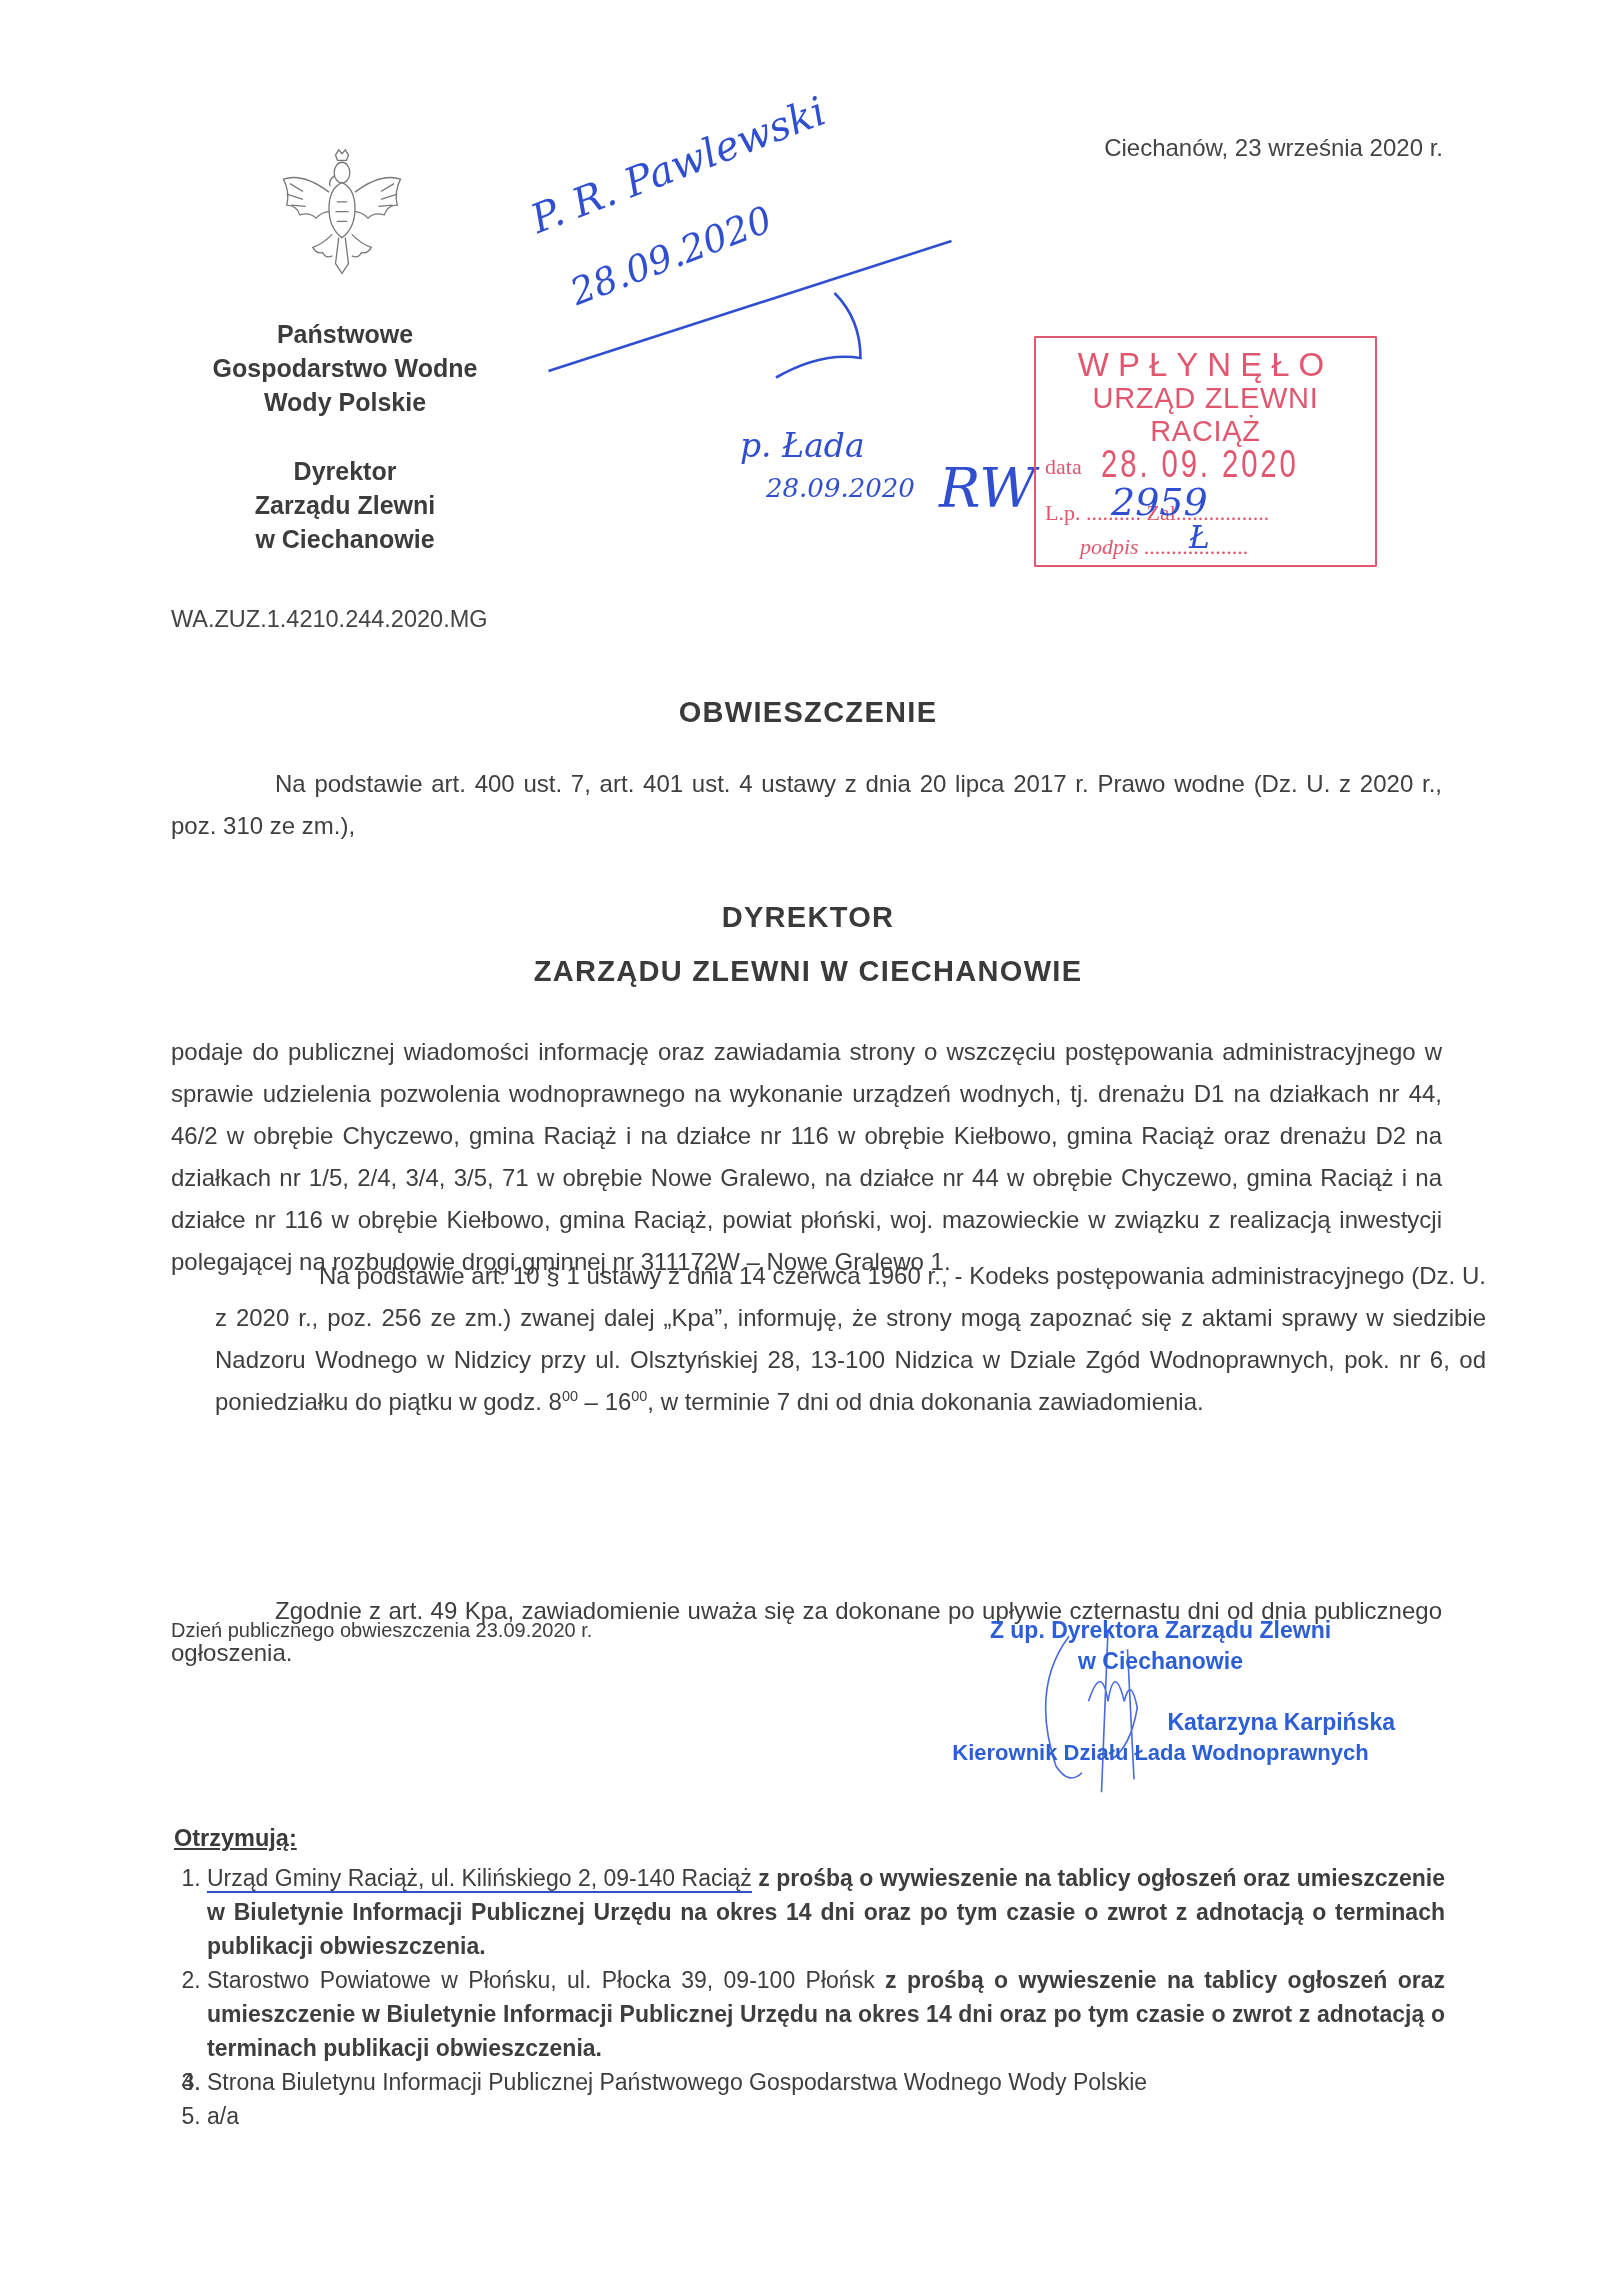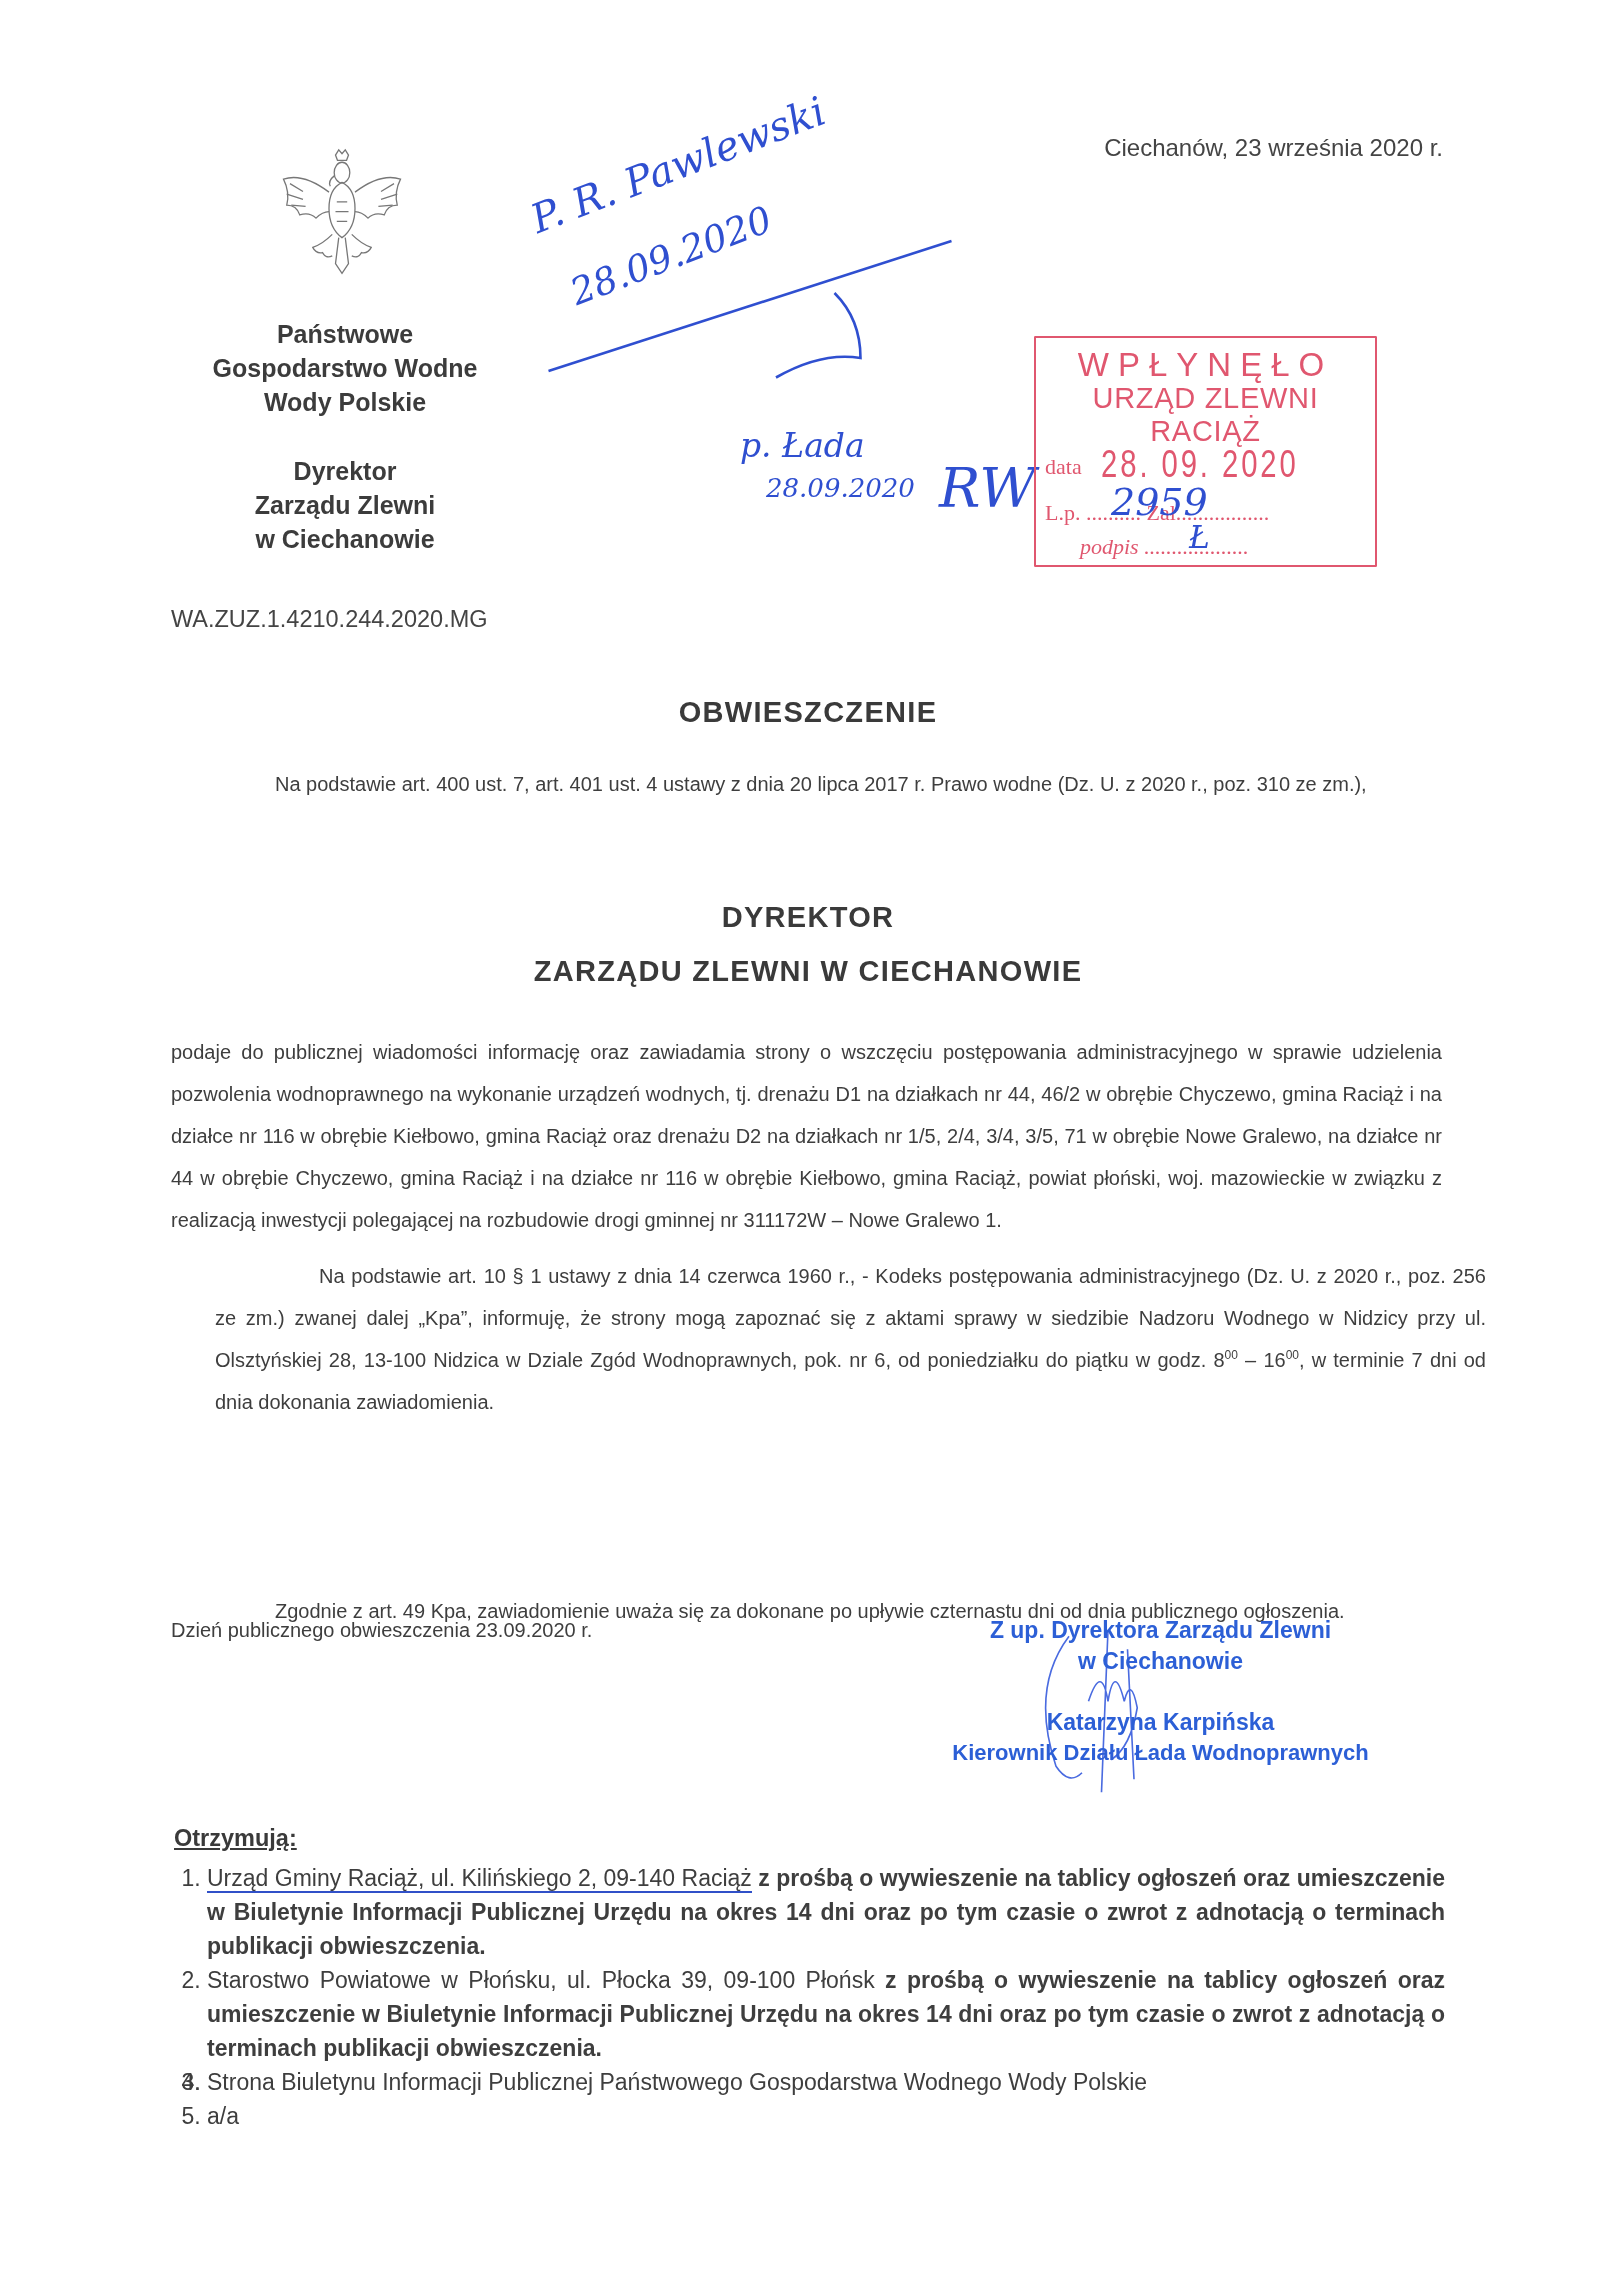"Na podstawie art. 400 ust." .para { font-size: 20px -> 24px }
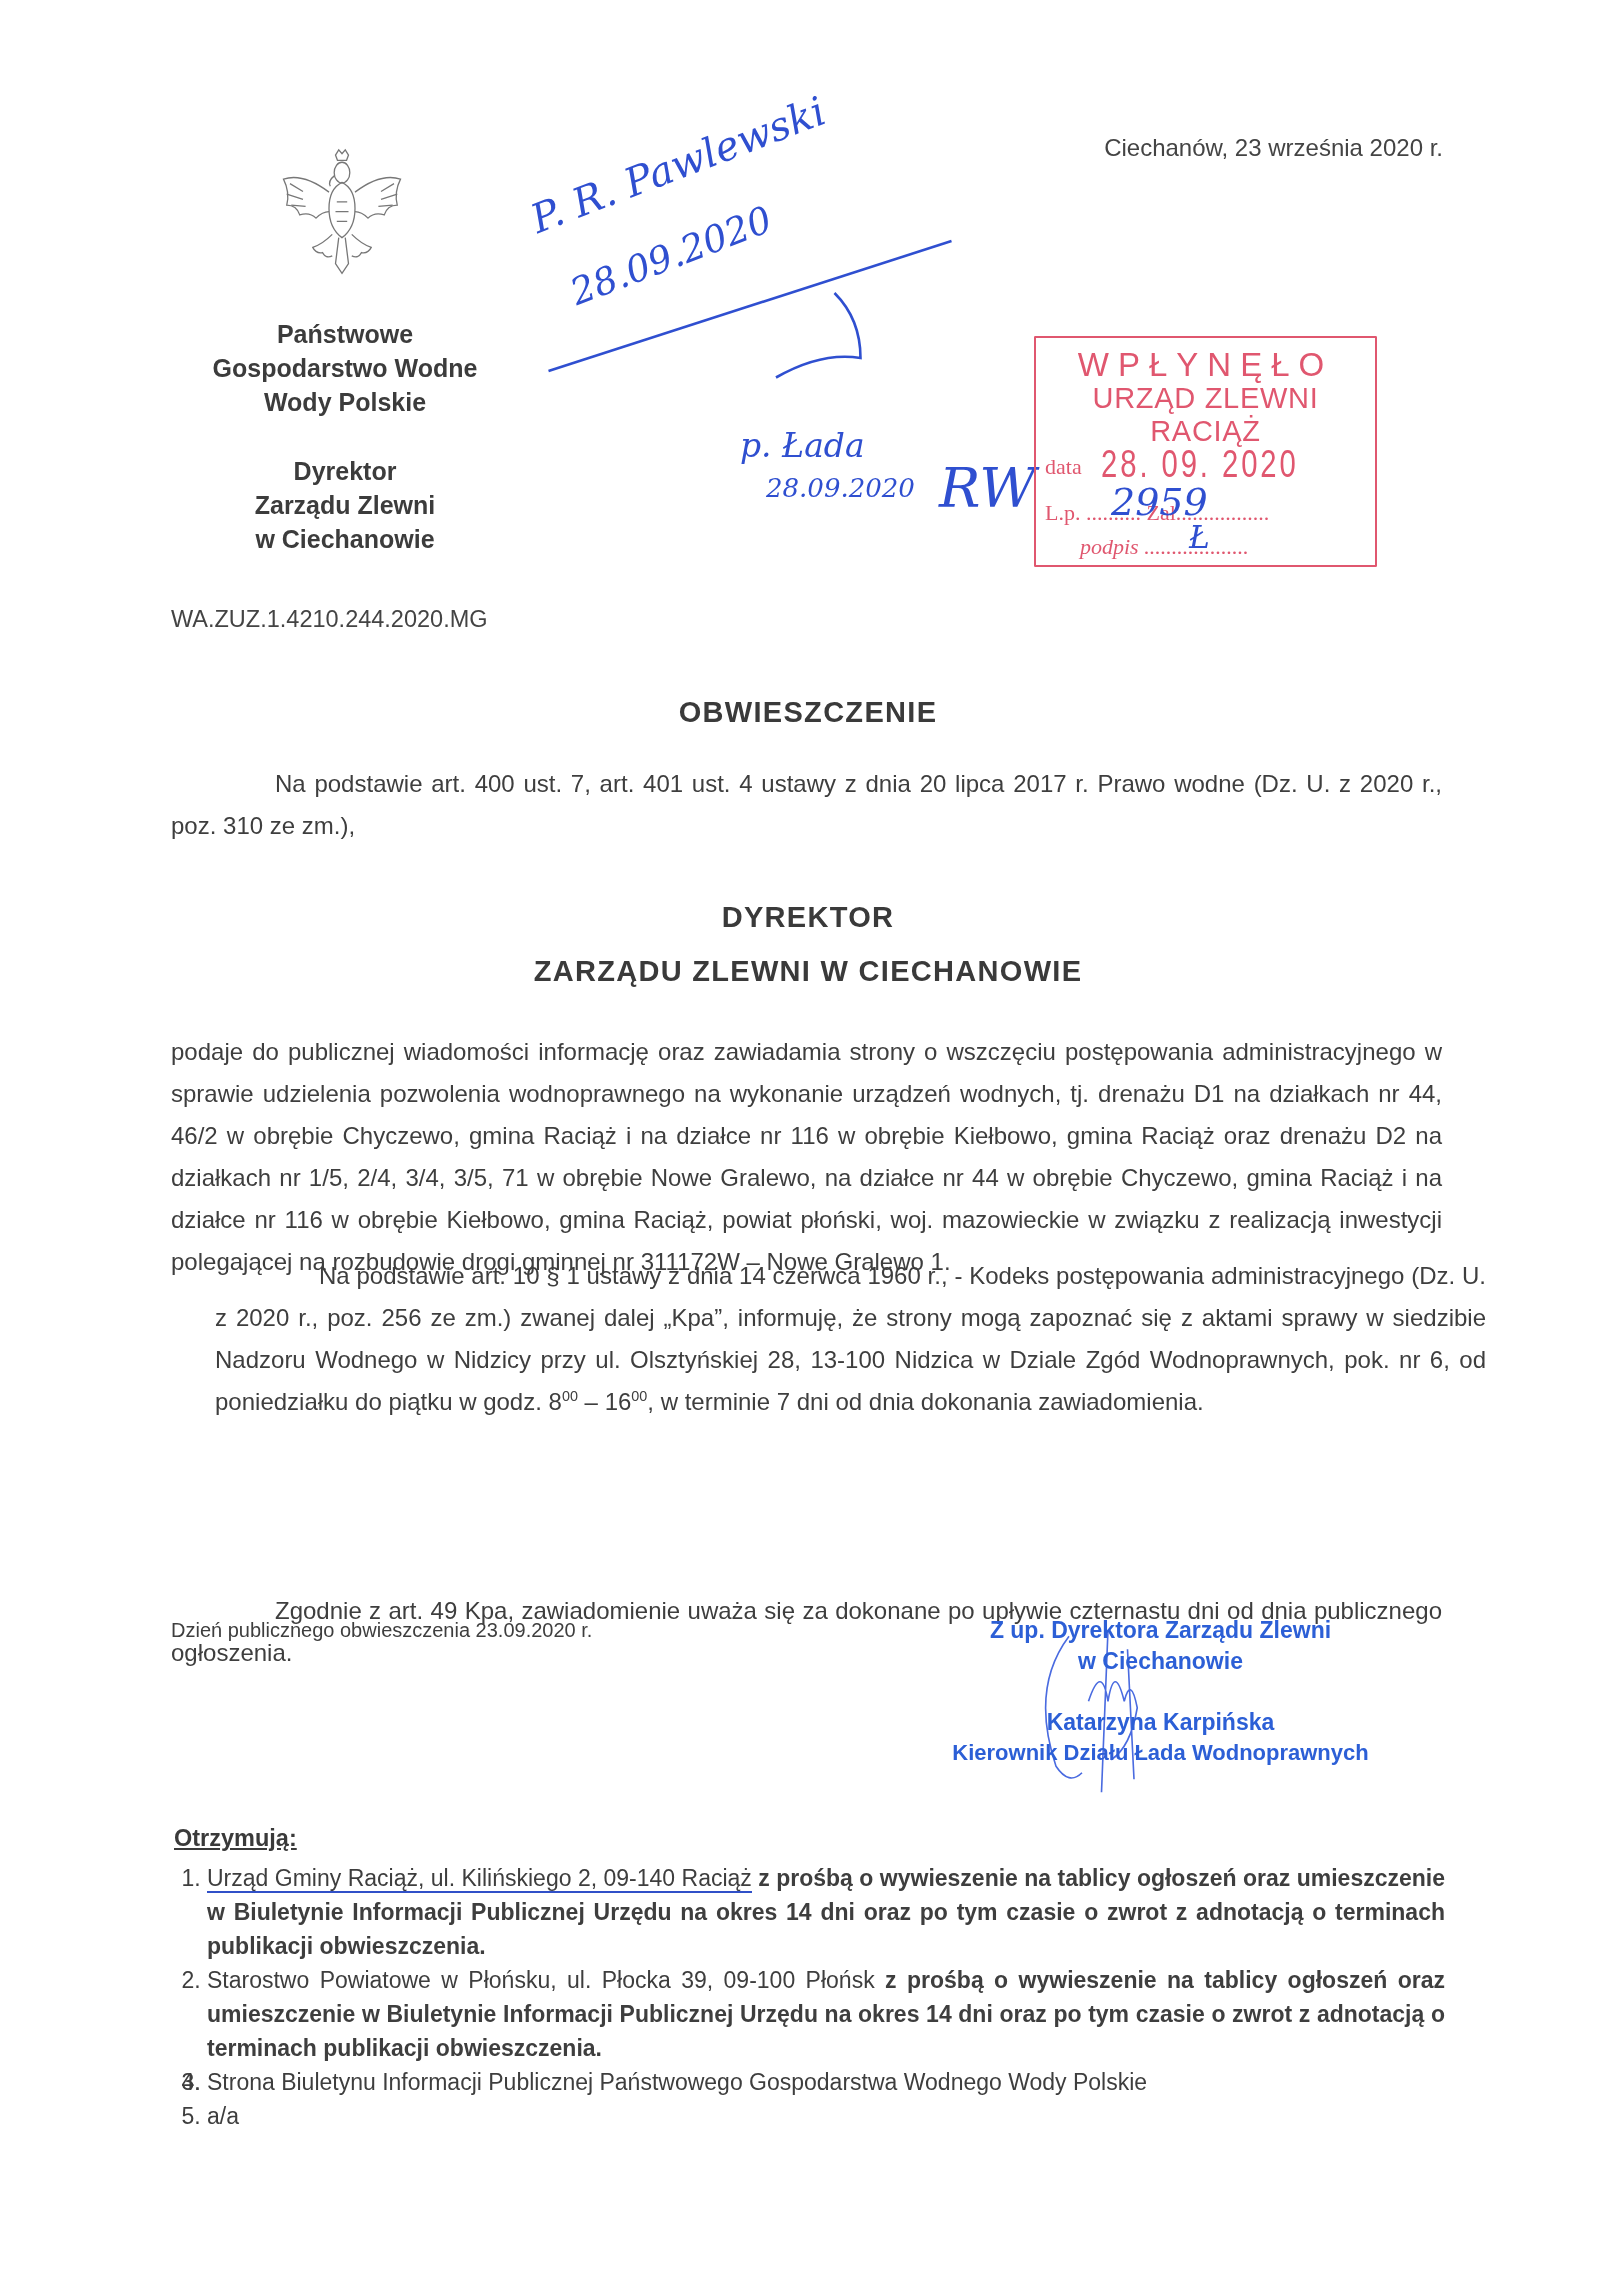"Katarzyna Karpińska" #sig-name { text-align: none -> right }
